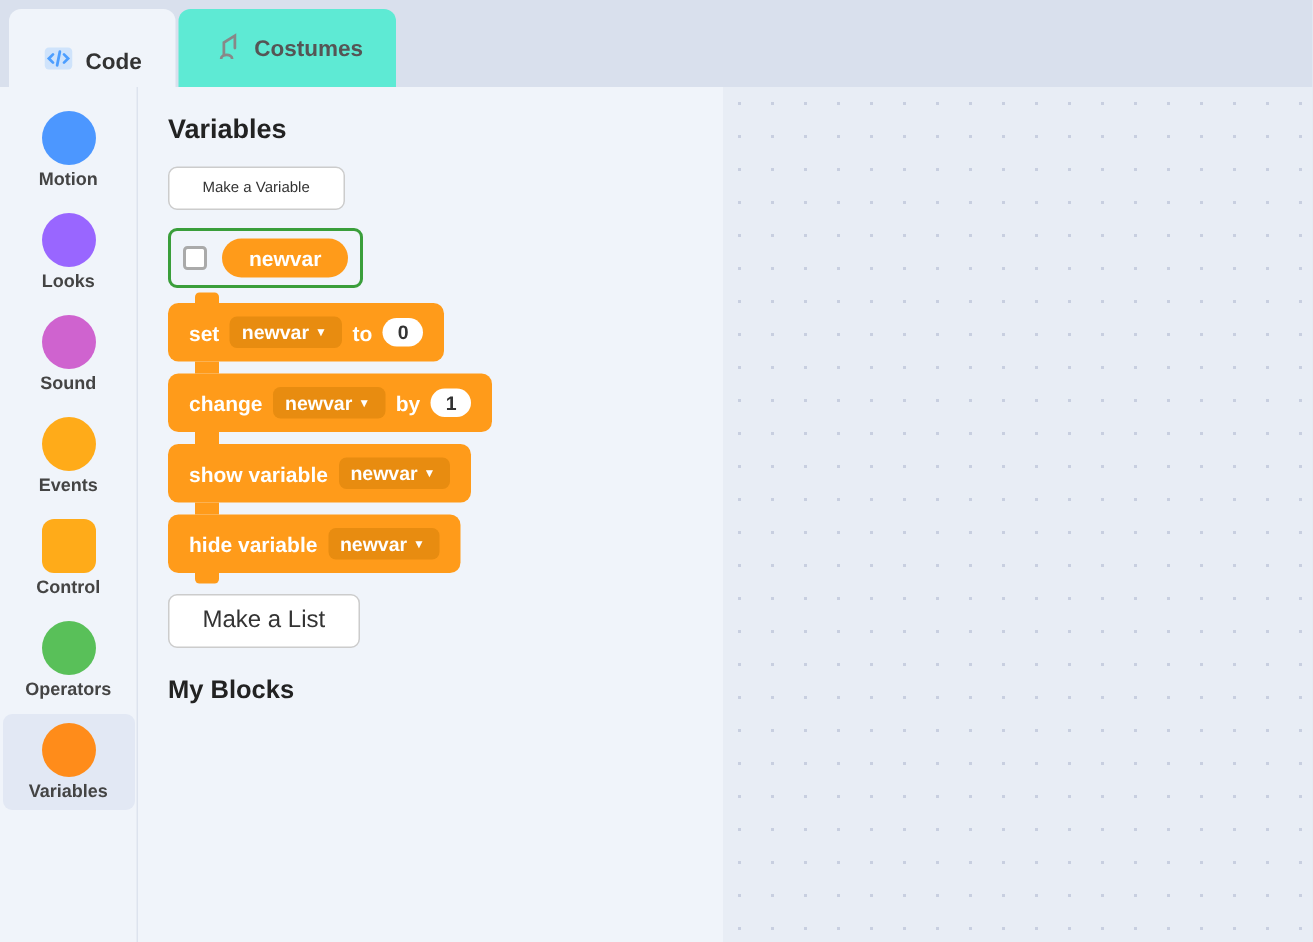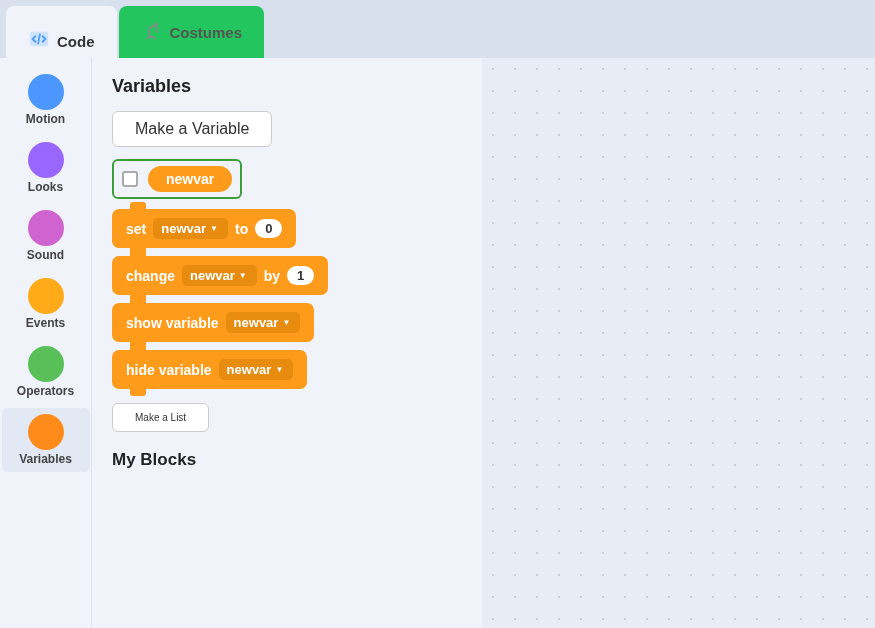"Costumes" .tab { background: #22c55e -> #5eead4 }
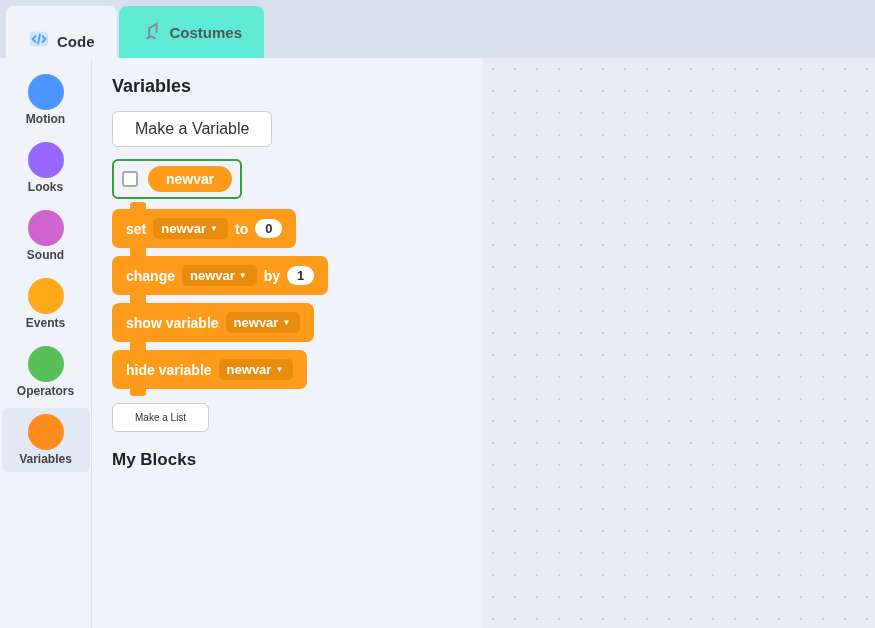"Make a Variable" .make-variable-btn { font-size: 16px -> 10px }
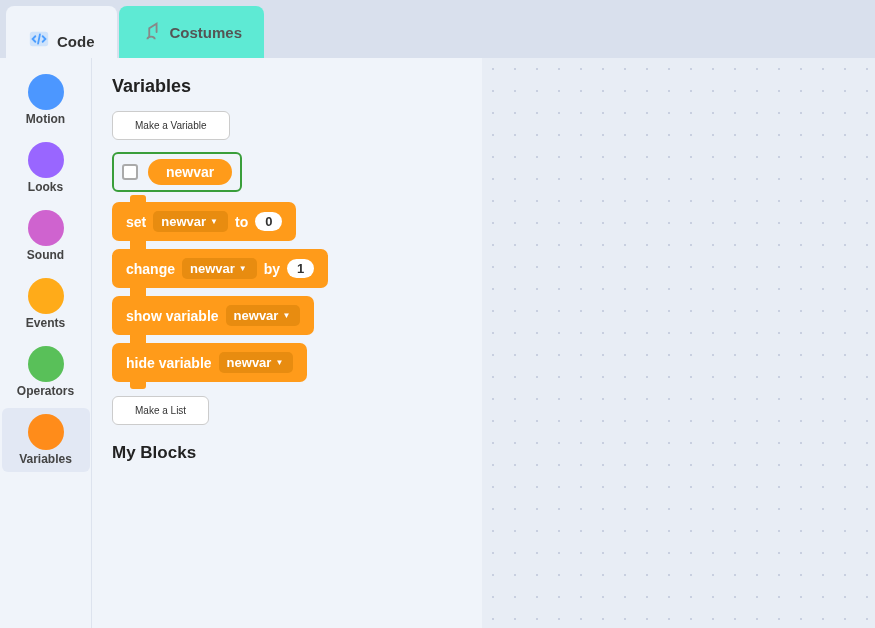"Control" div.sidebar-item { html: none -> <div> <div></div> <span>Control</span> </div> }
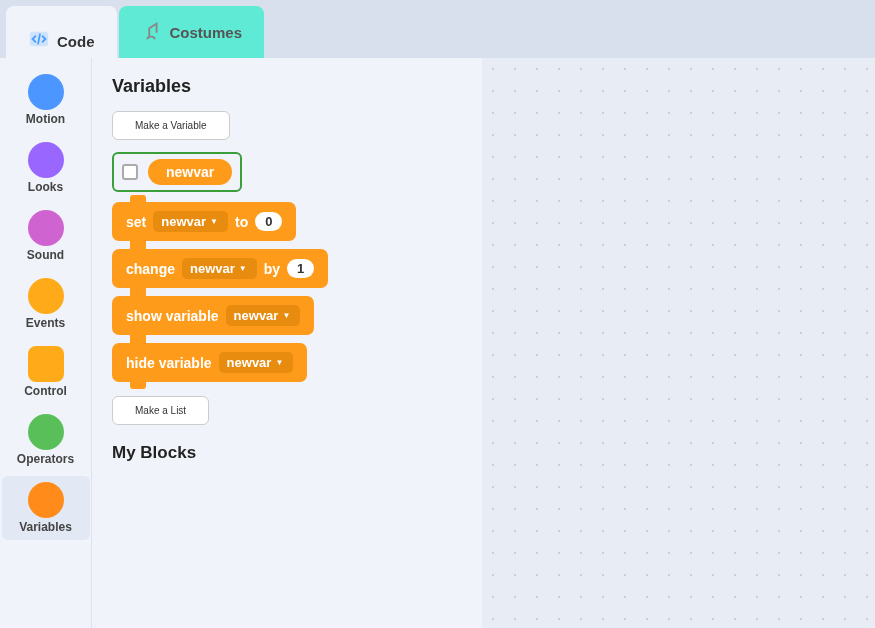"Make a List" .make-list-btn { font-size: 10px -> 16px }
